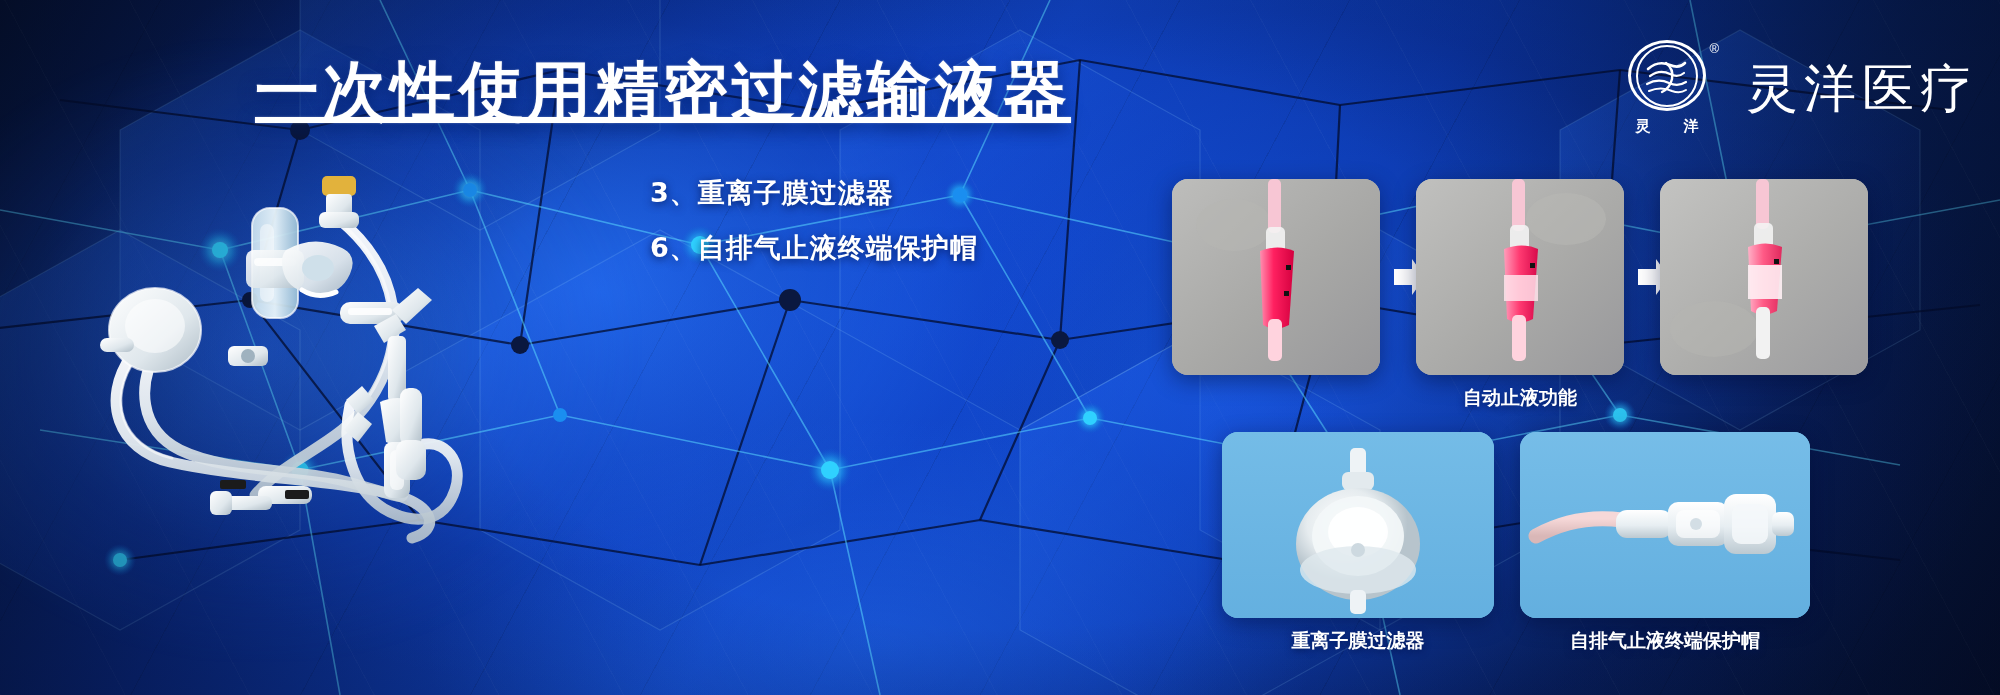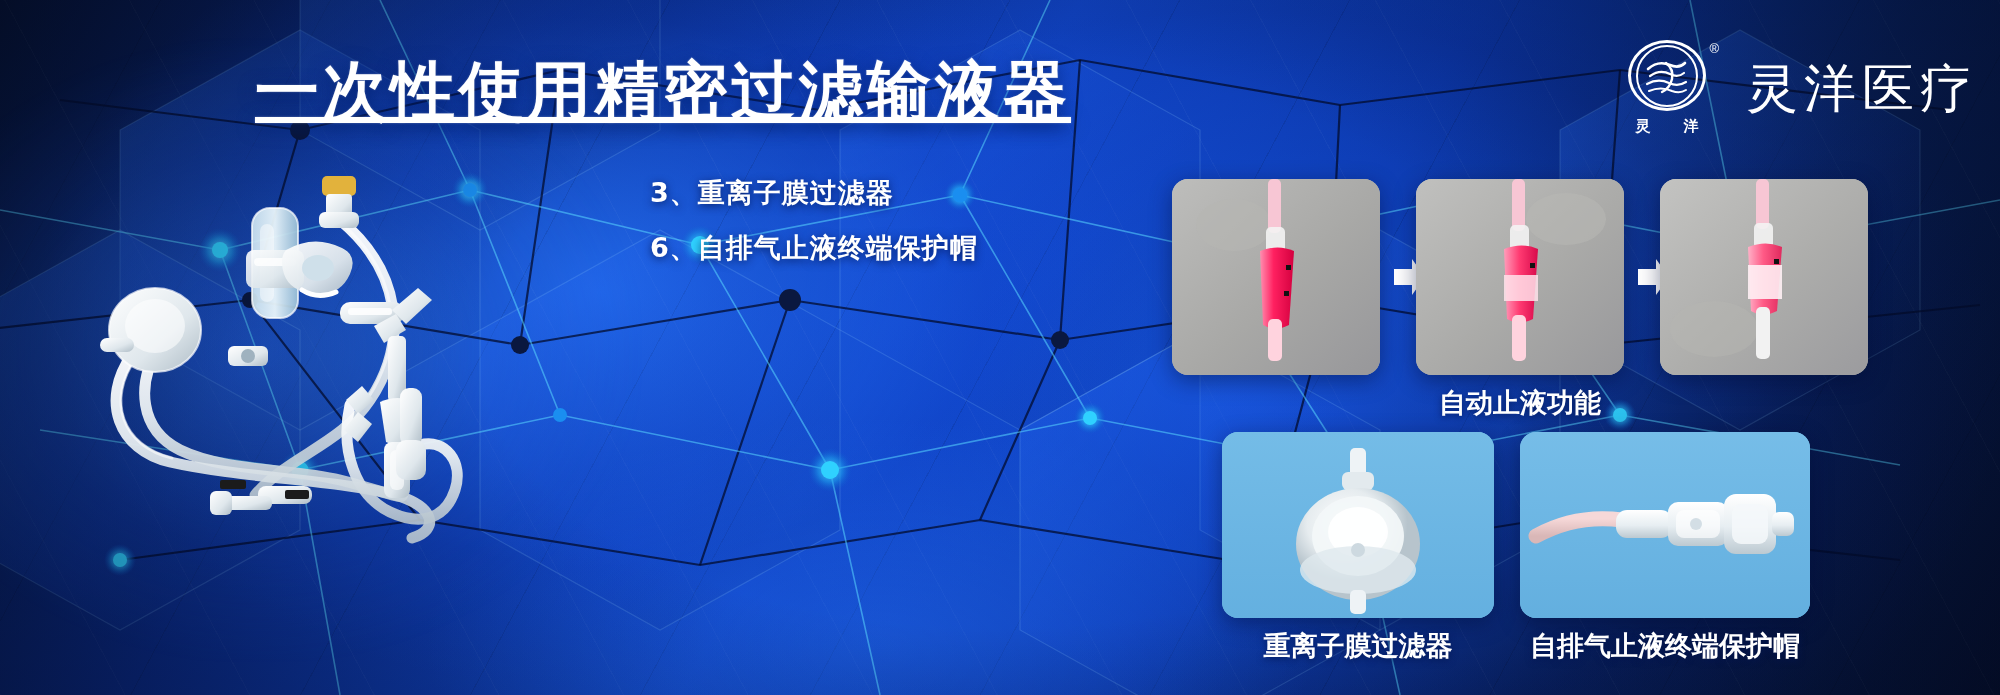"自动止液功能" .cap { font-size: 27px -> 19px }
